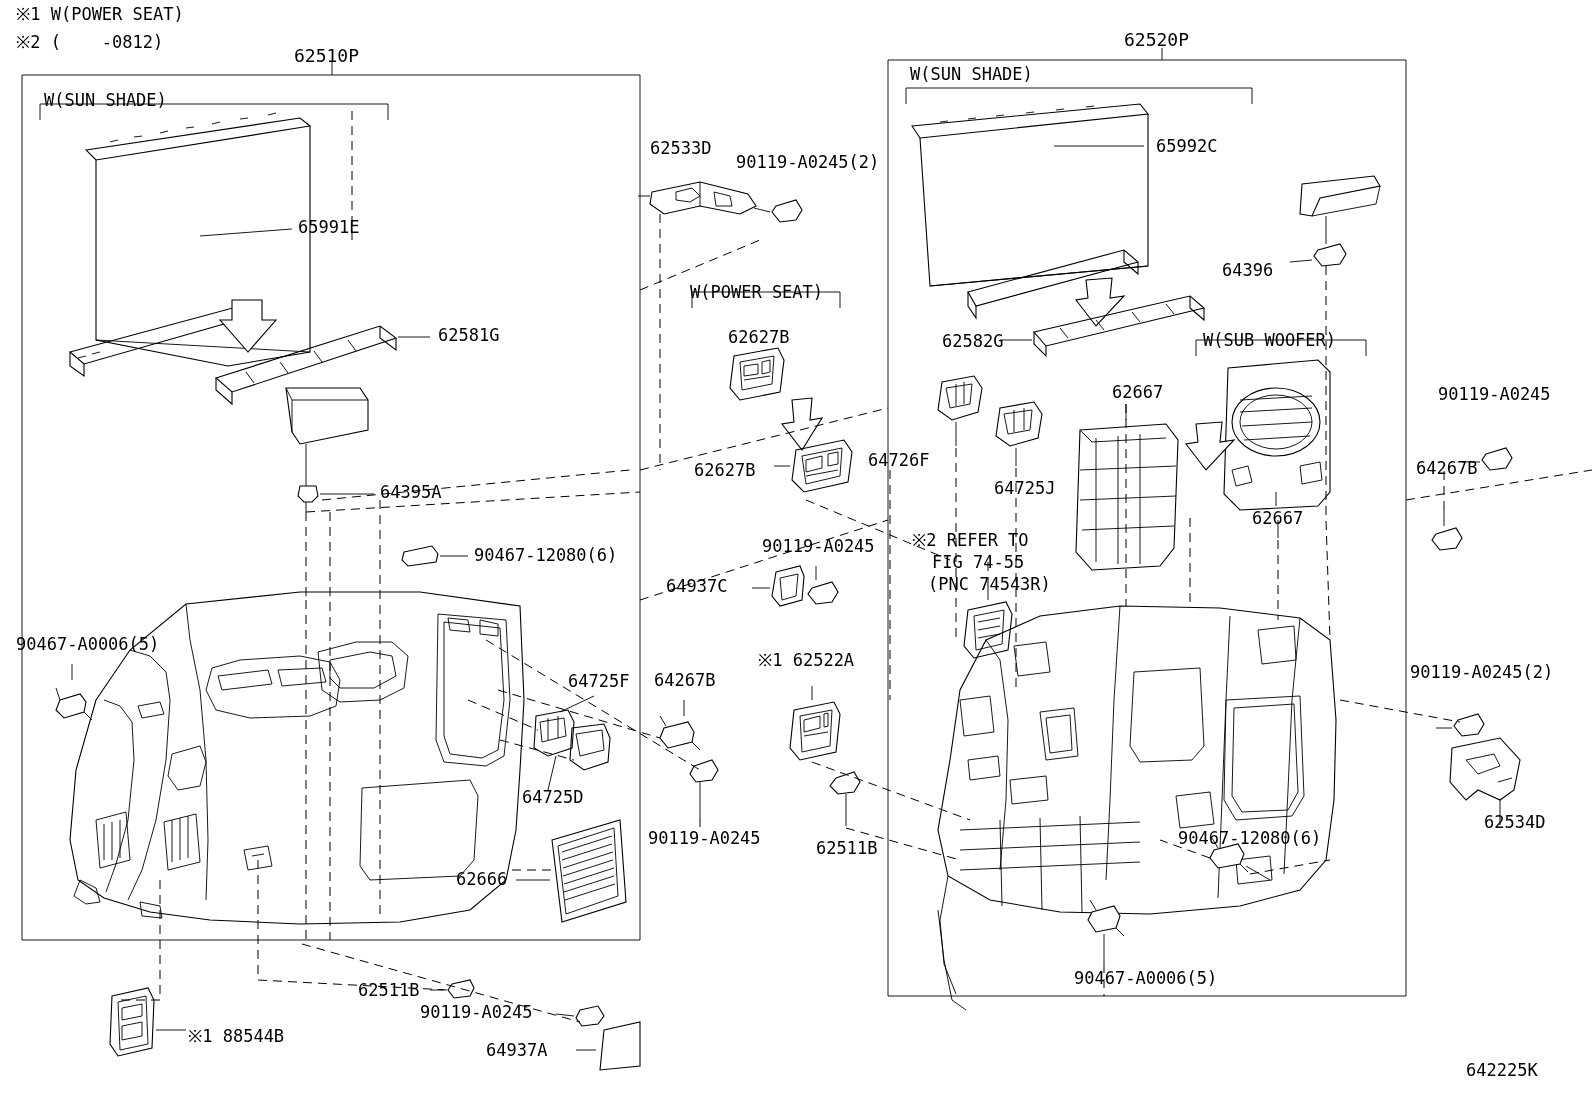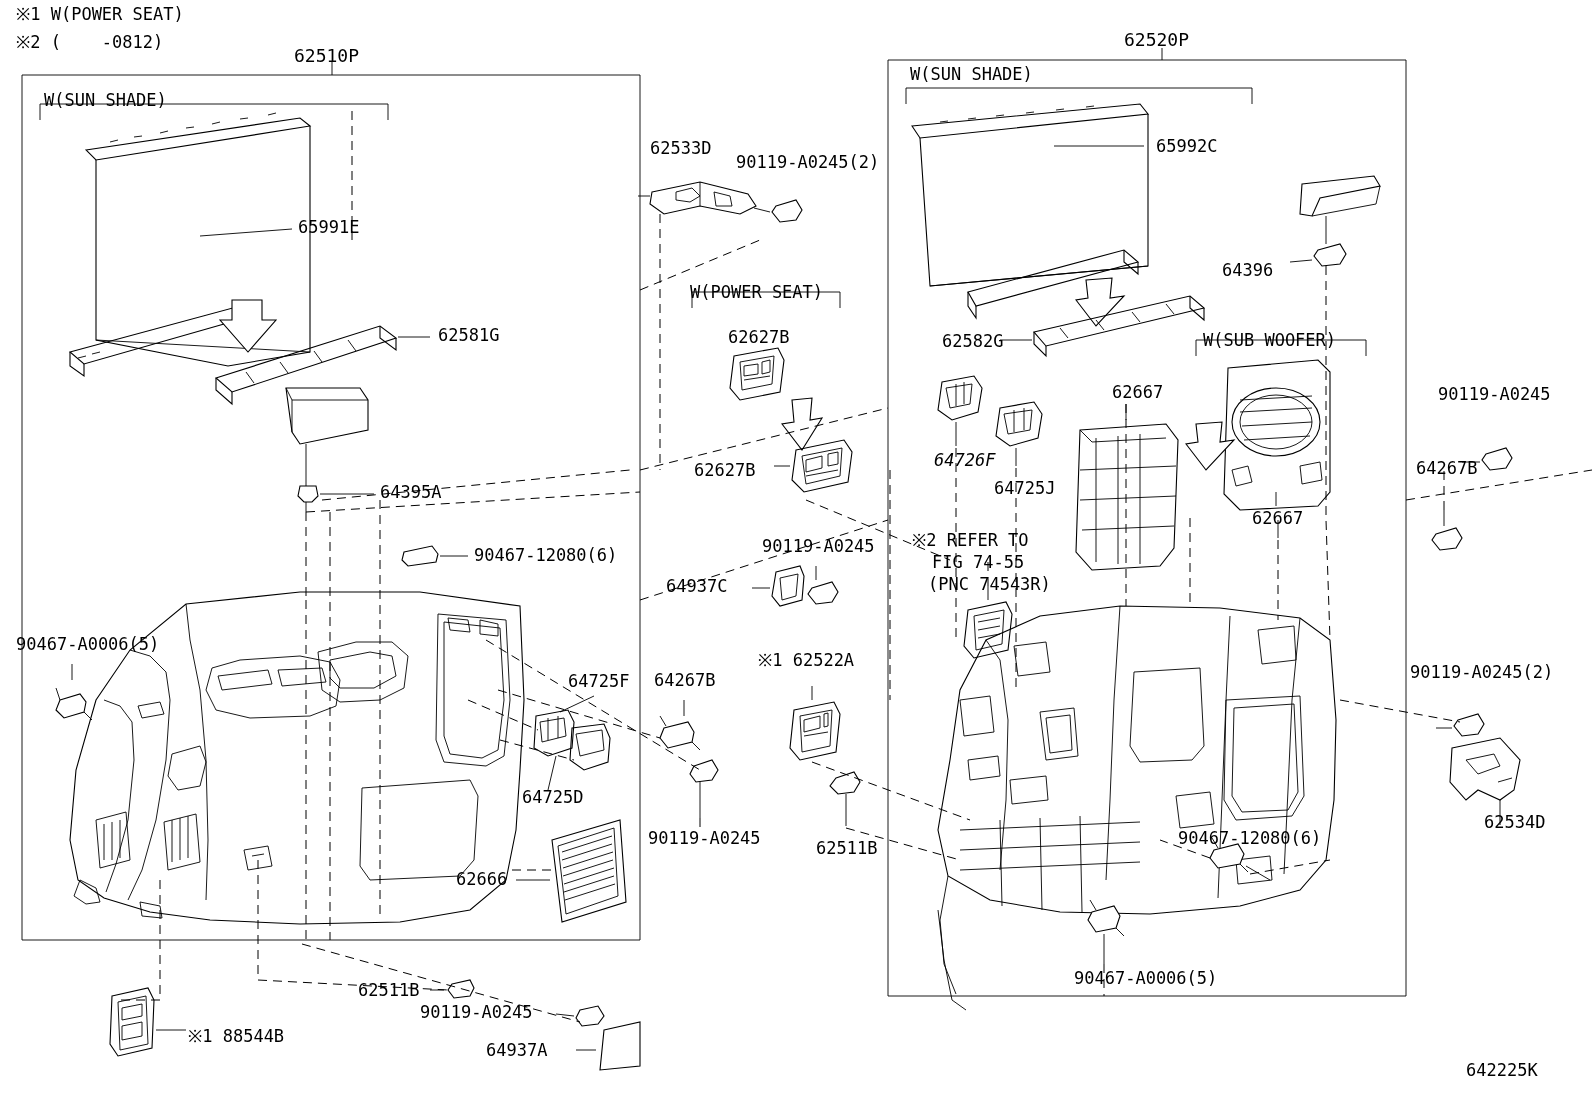"64726F" div.lbl { font-style: italic -> none; left: 934px -> 868px }
